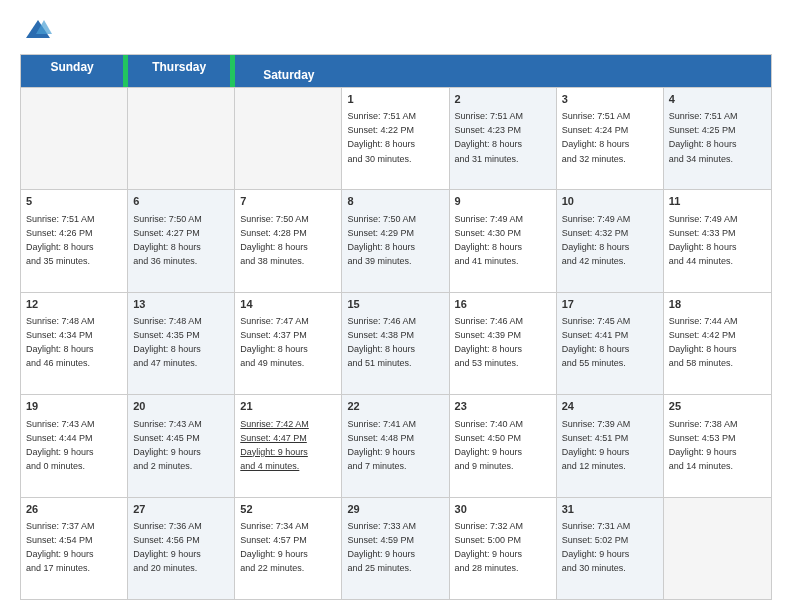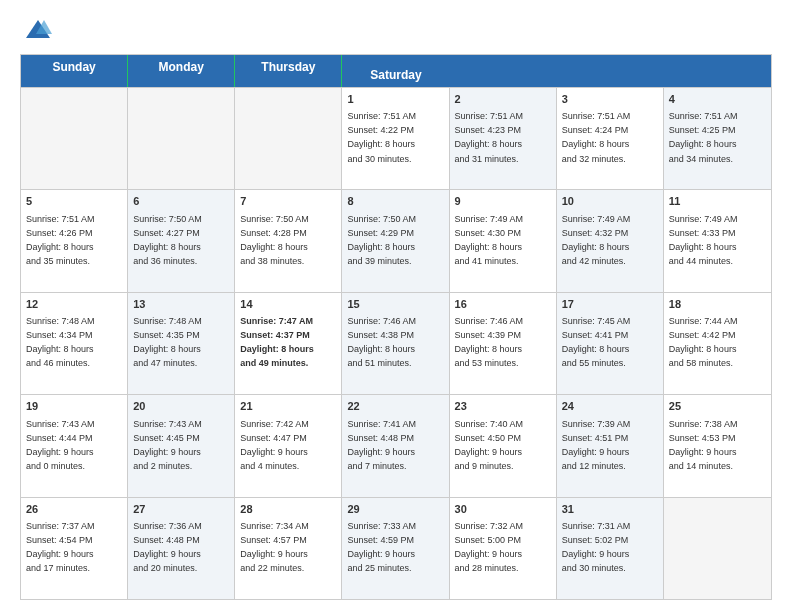"Sunday" .cal-header-cell { border-right: 1px solid #22c55e -> 5px solid #22c55e }
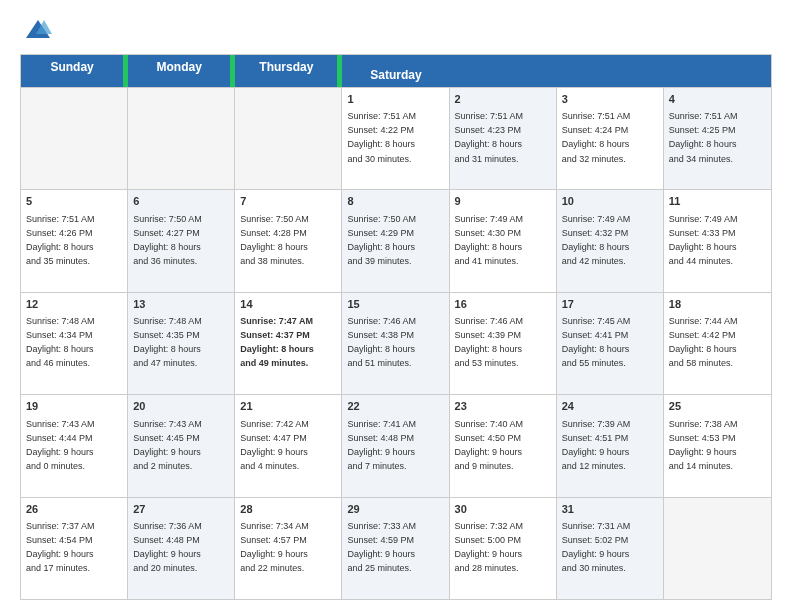"Monday" div.cal-header-cell { html: <div>Monday</div> -> none }
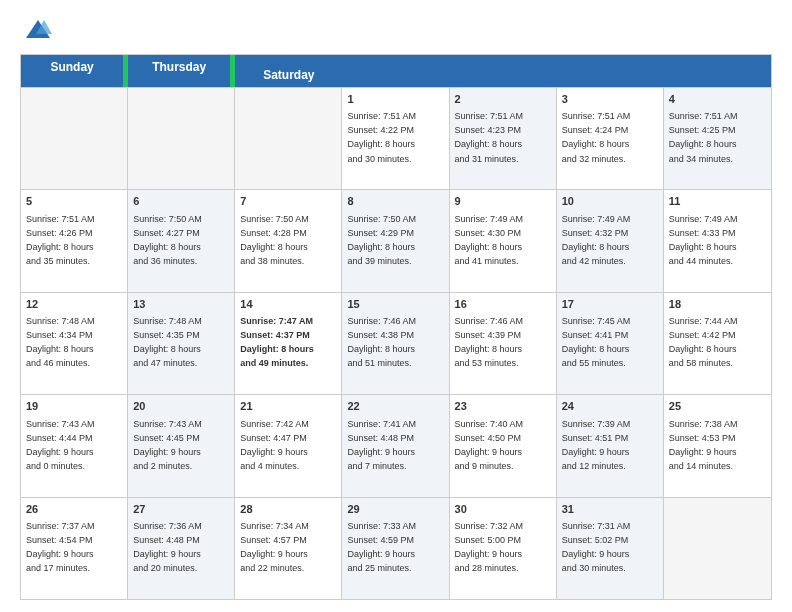"Sunrise: 7:47 AM" span.cell-info { font-weight: bold -> none }
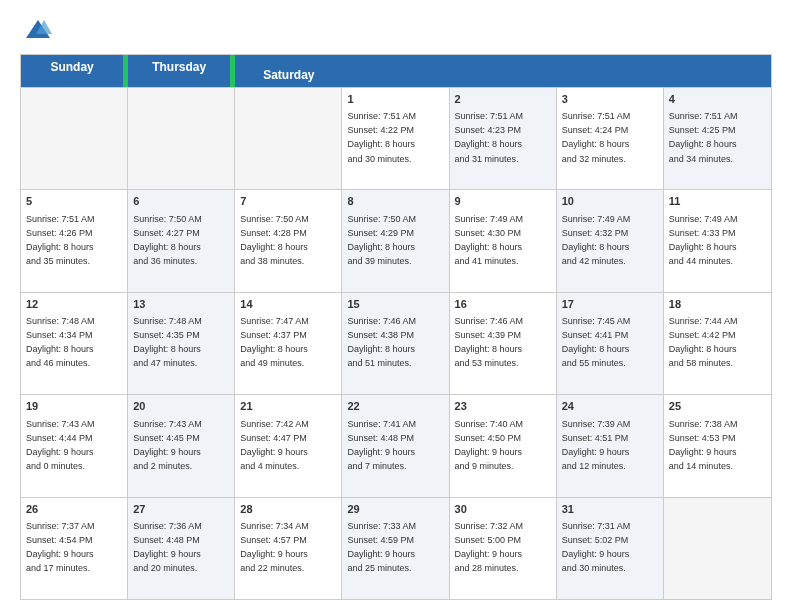"Sunrise: 7:42 AM" span.cell-info { text-decoration: none -> underline }
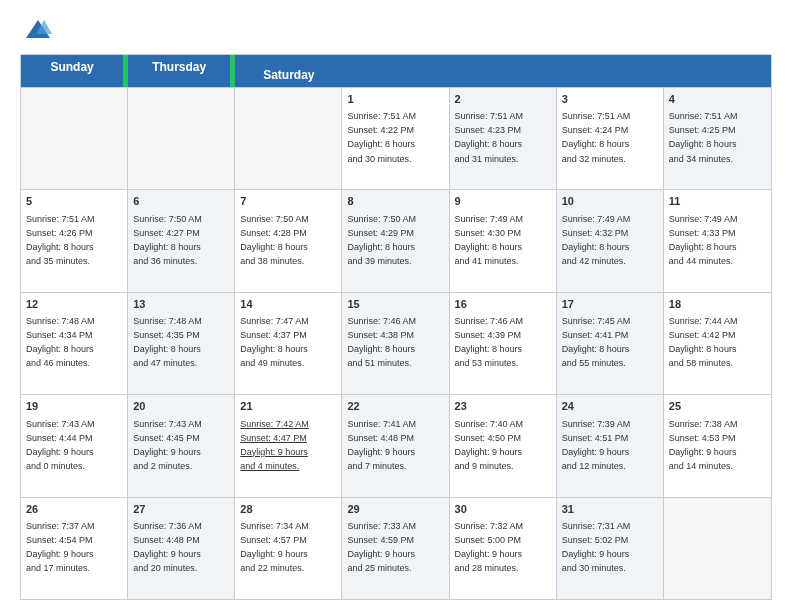"28" span.day-num { text: 28 -> 52 }
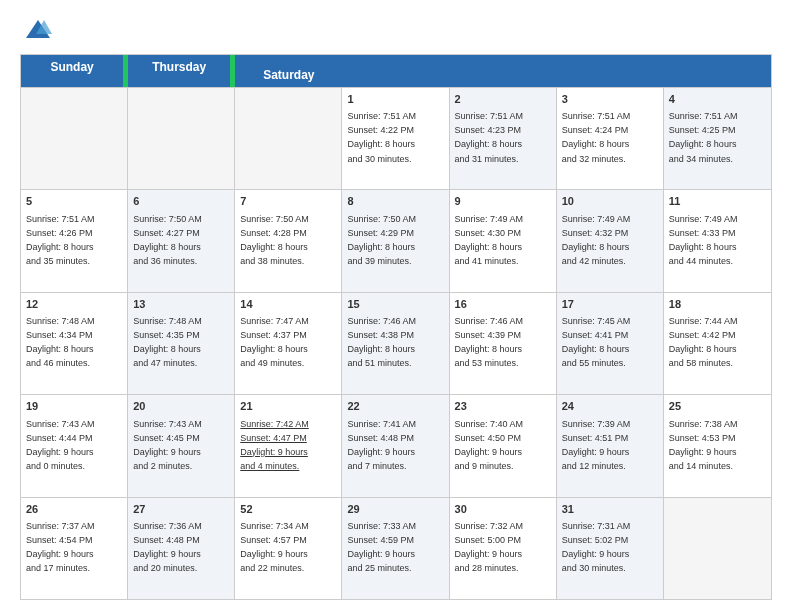"Sunrise: 7:36 AM" span.cell-info { text: 4:48 -> 4:56 }
